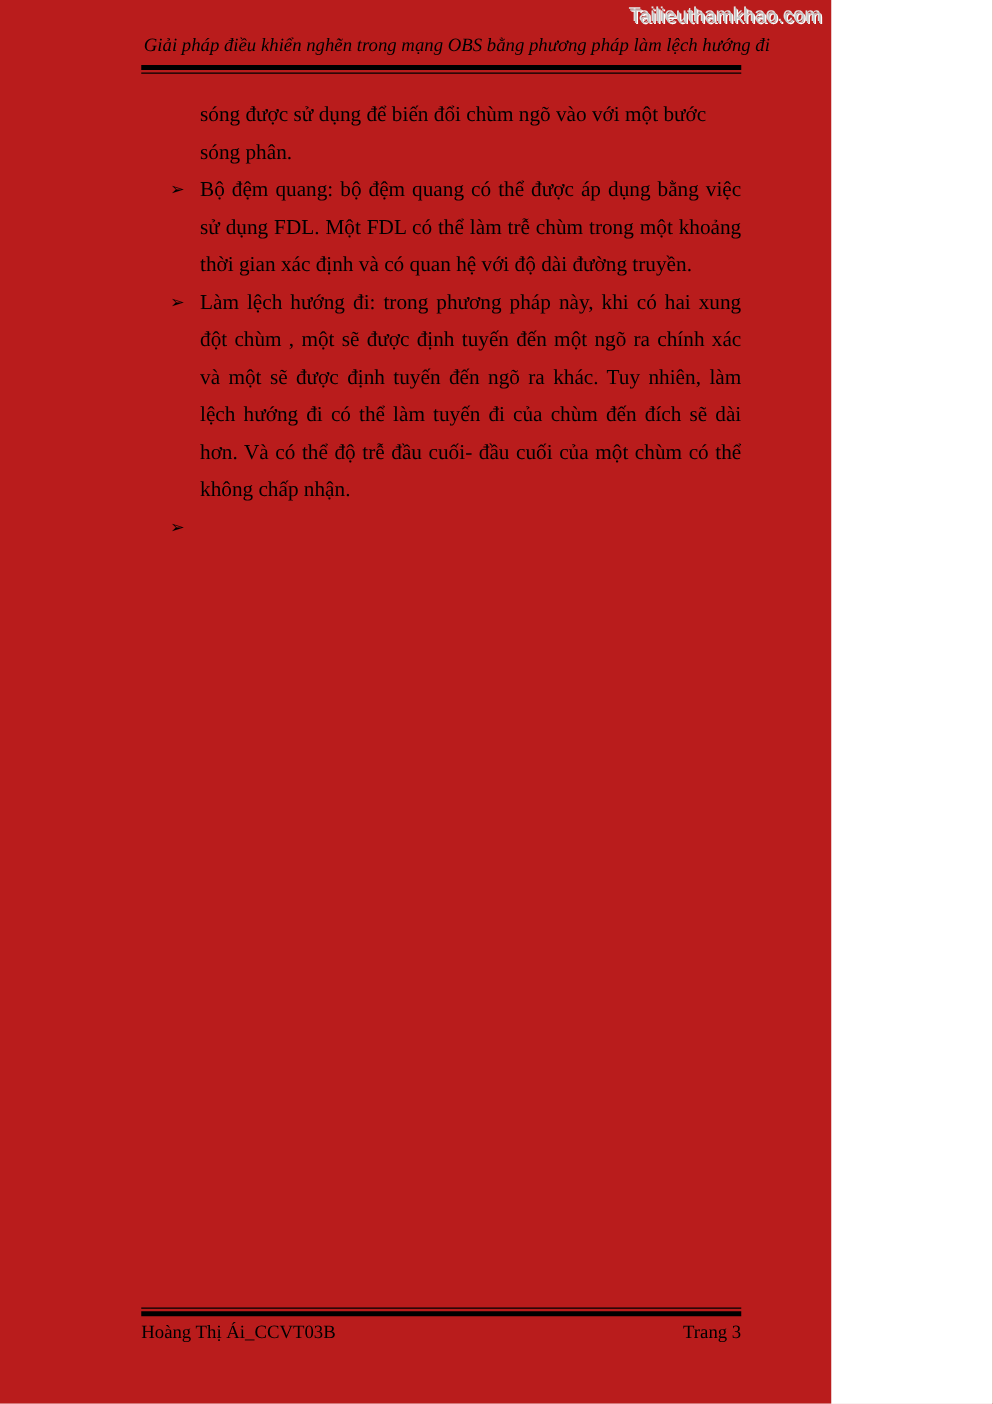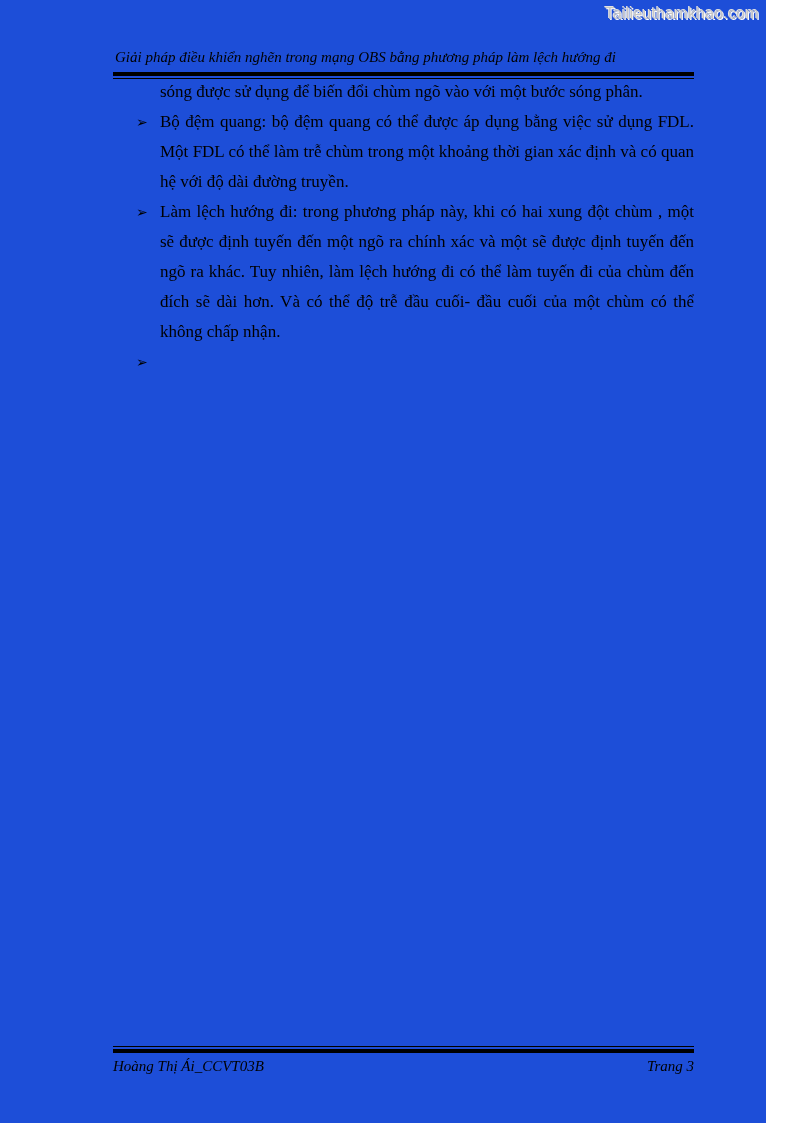"Tailieuthamkhao.com" .page { background: #1d4ed8 -> #b91c1c; width: 766px -> 665px }
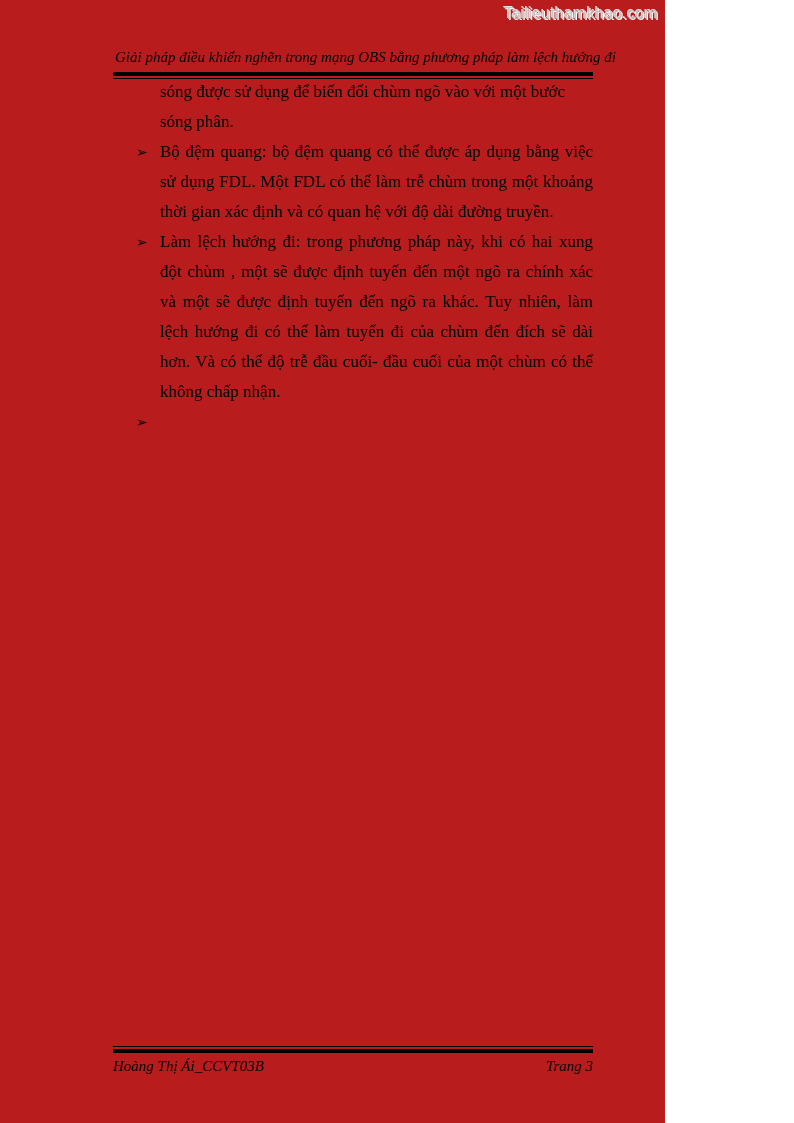"Giải pháp điều khiển nghẽn" .header { top: 48px -> 28px }
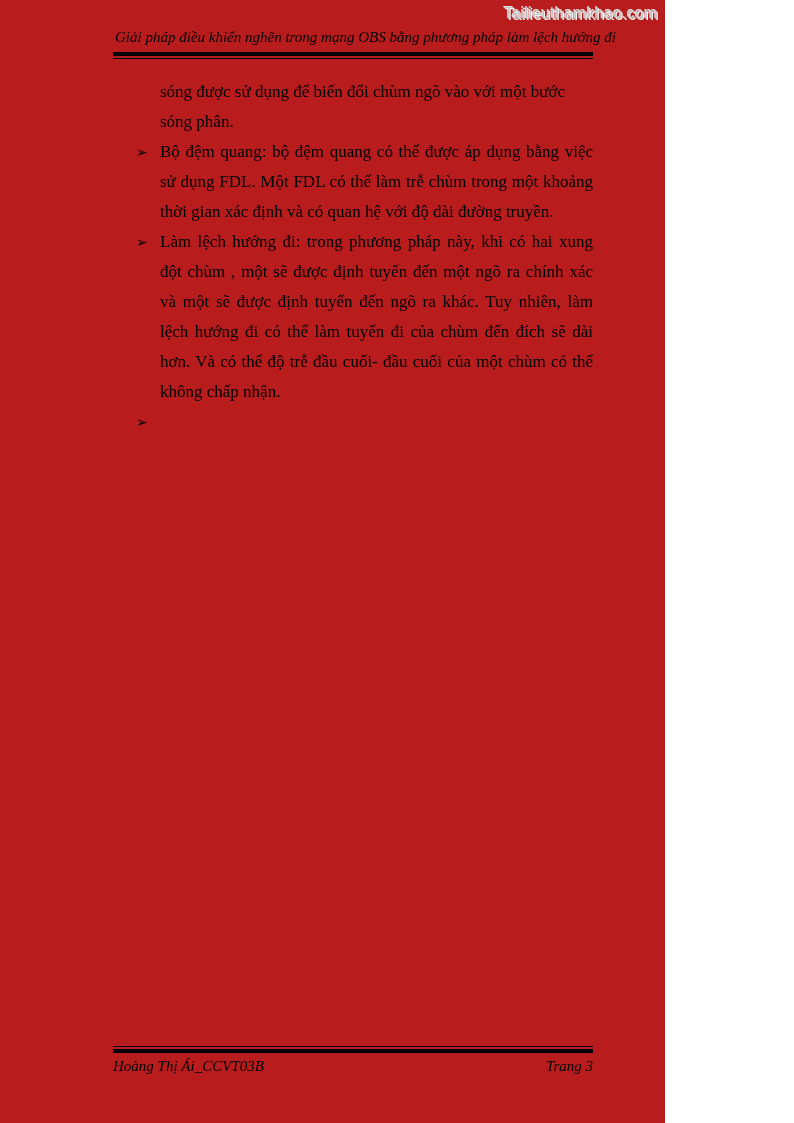"Hoàng Thị Ái_CCVT03B" .footer-row { font-style: italic -> none }
